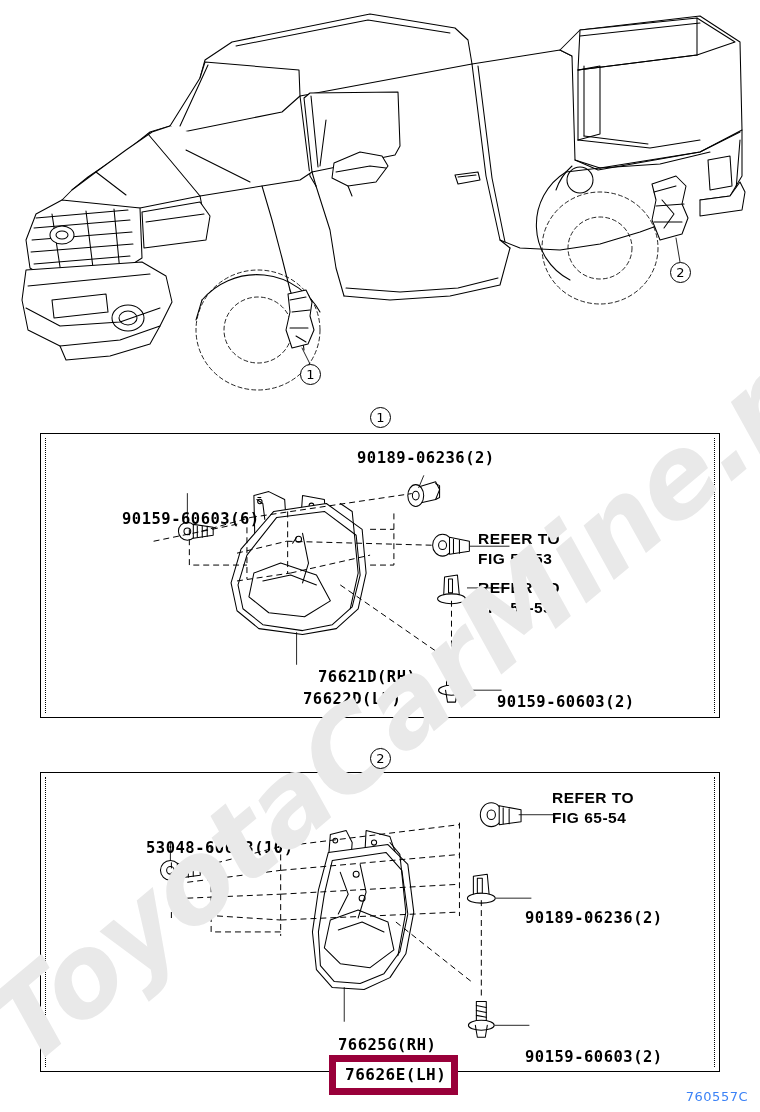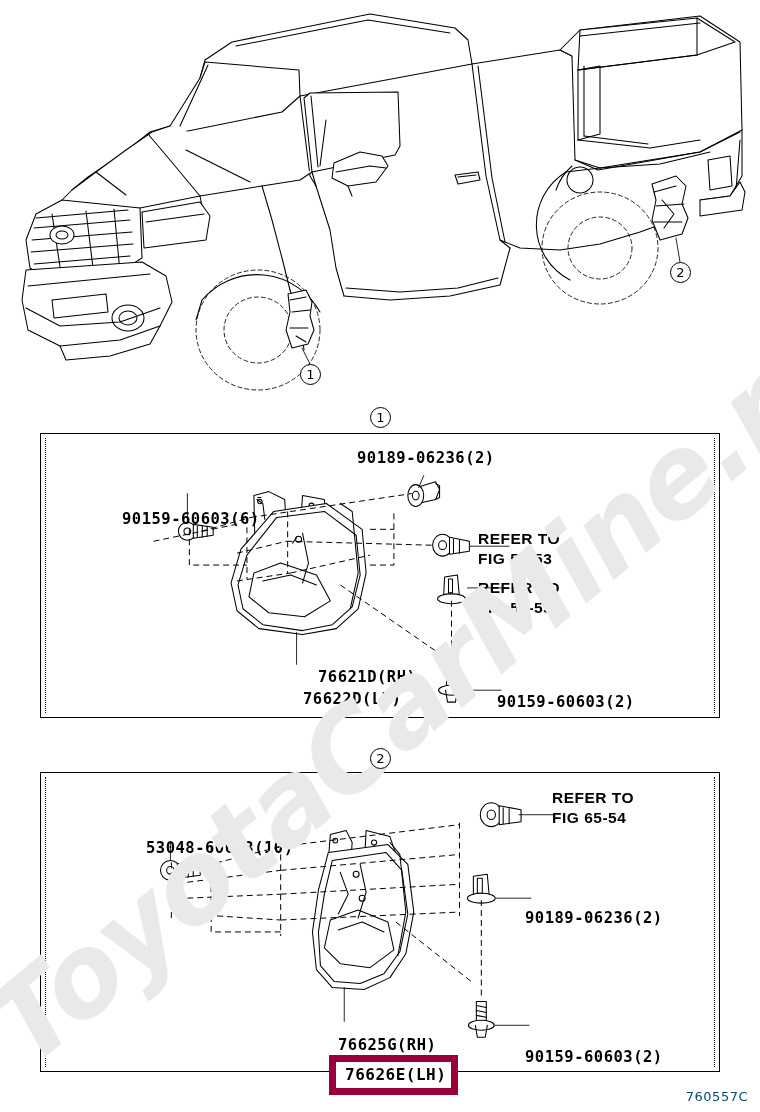"760557C" #footer-code { color: #0c4a6e -> #3b82f6 }
